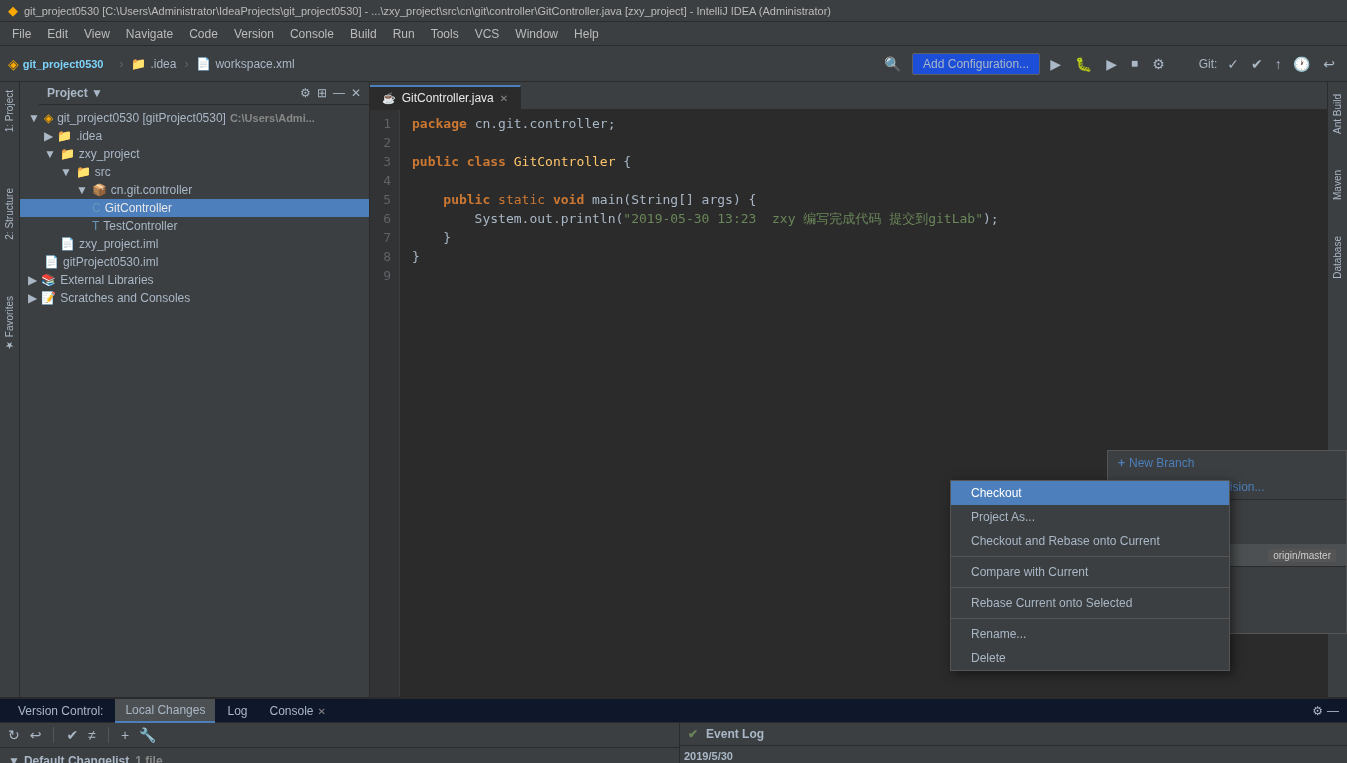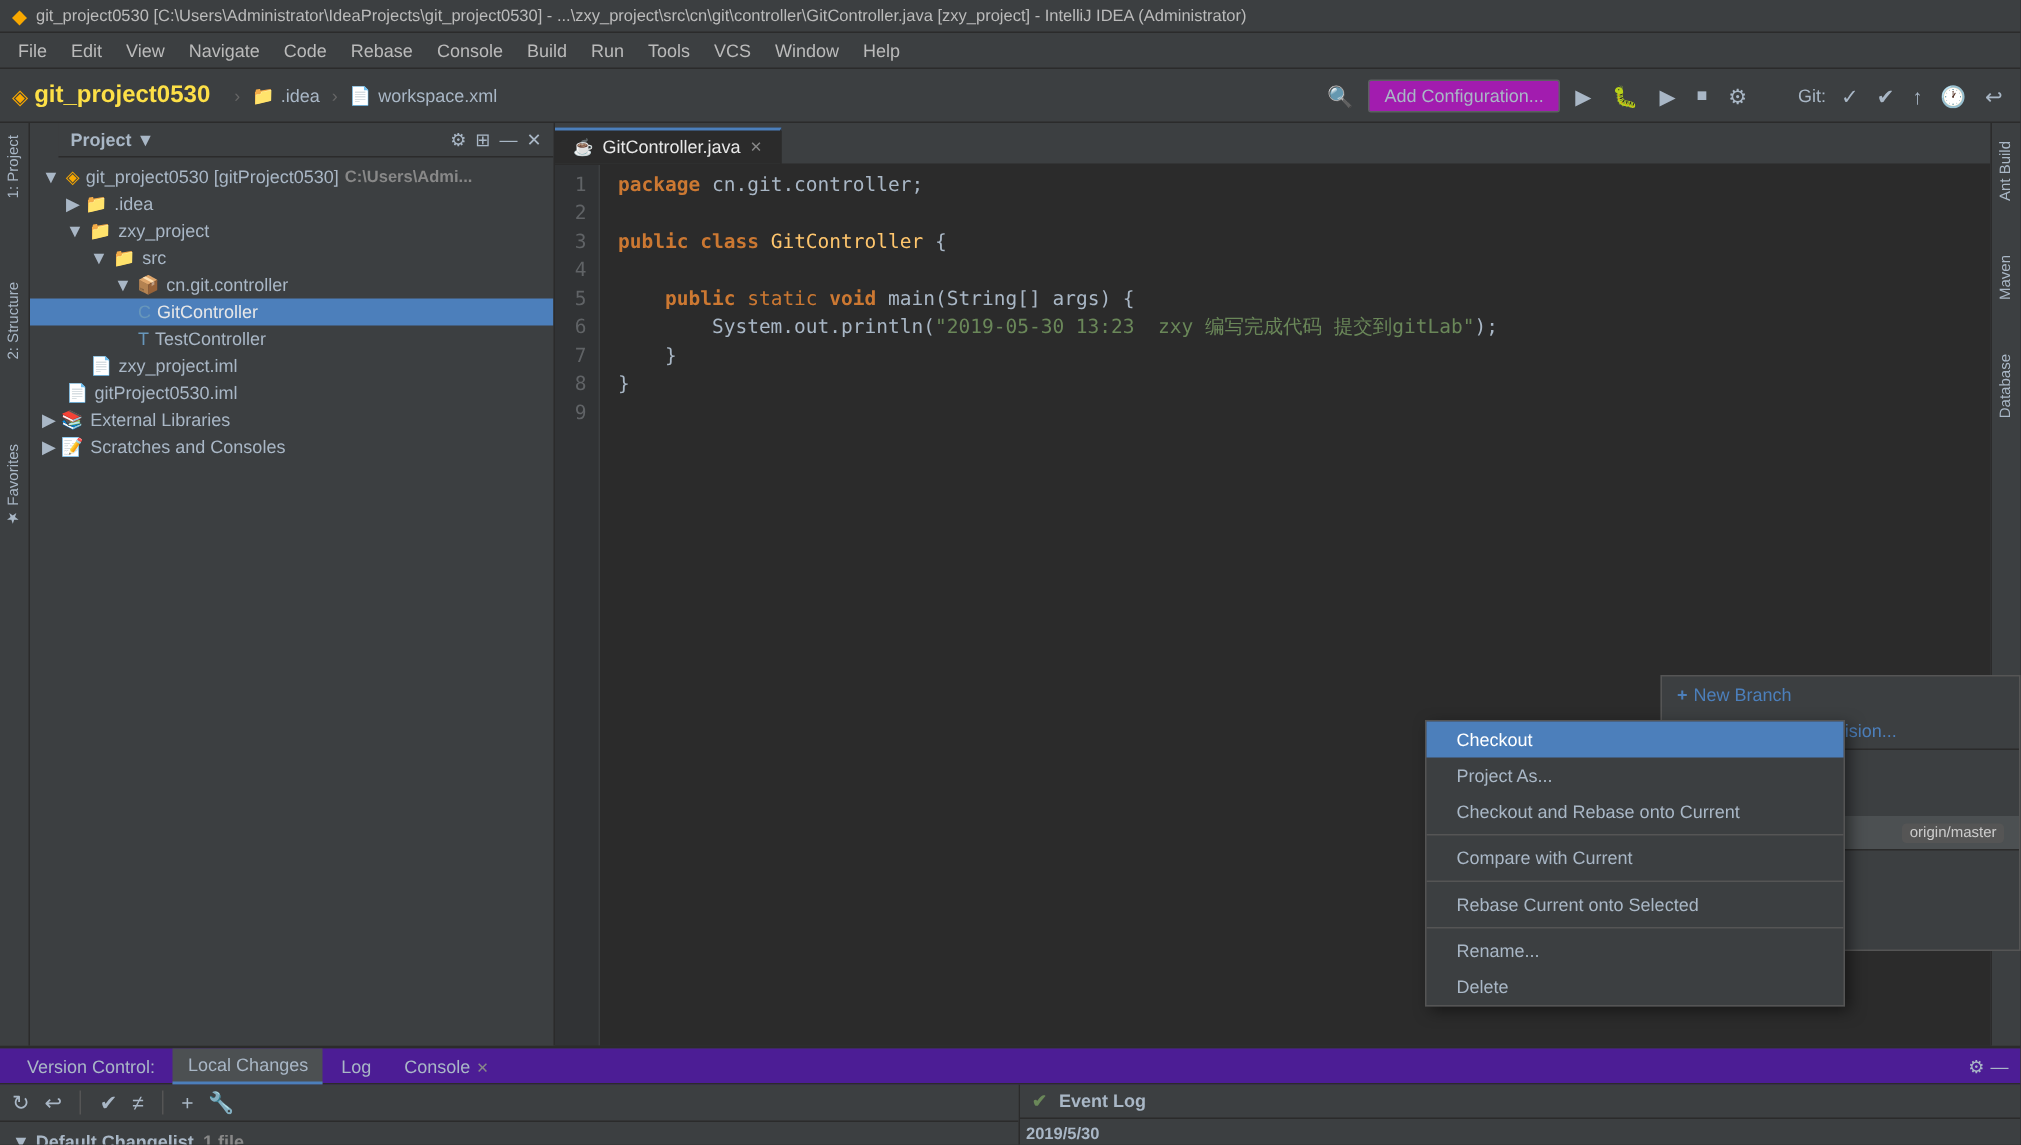"Rebase" span.menu-item { text: Rebase -> Version }
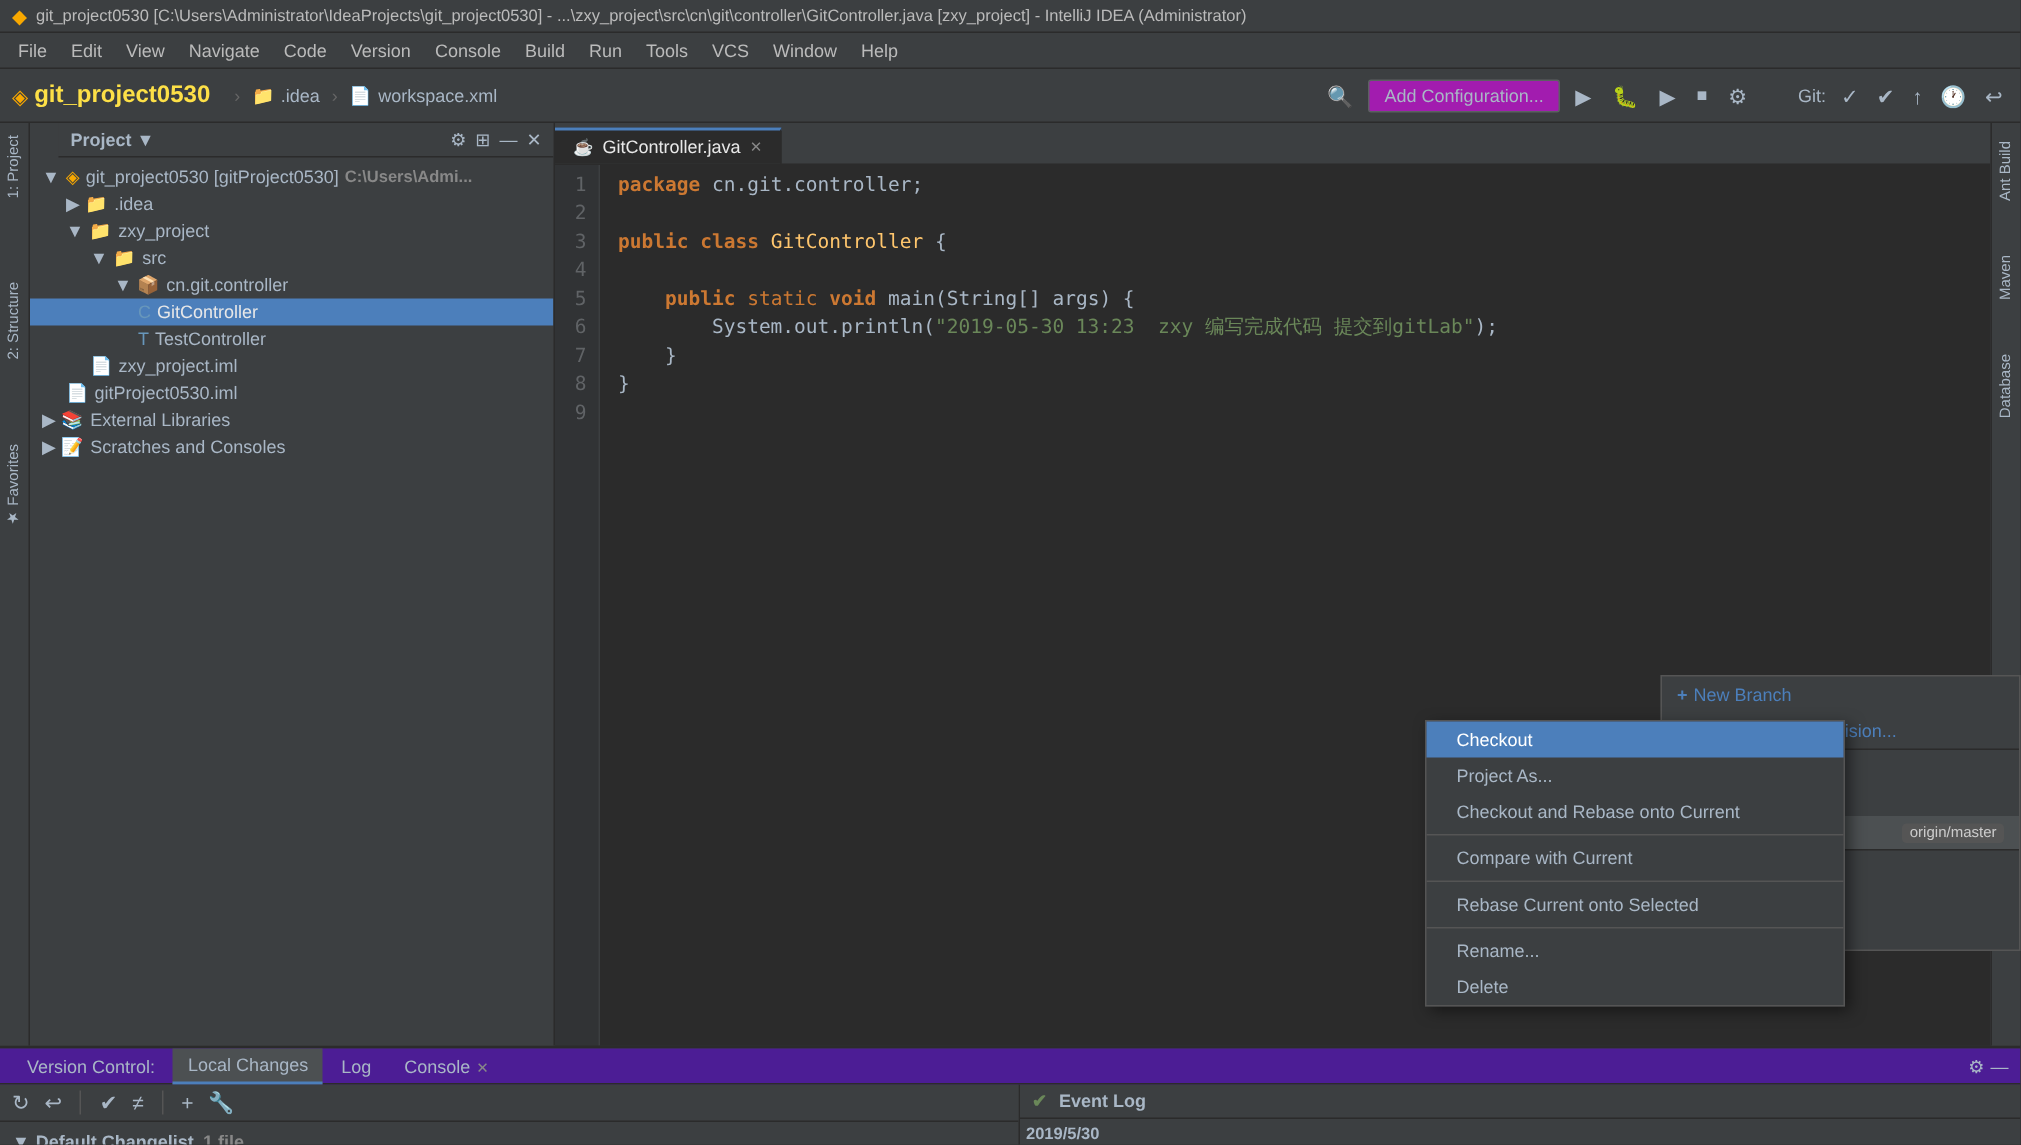"git_project0530" #toolbar .project-name { color: #fde047 -> #7dd3fc; font-size: 16px -> 11px }
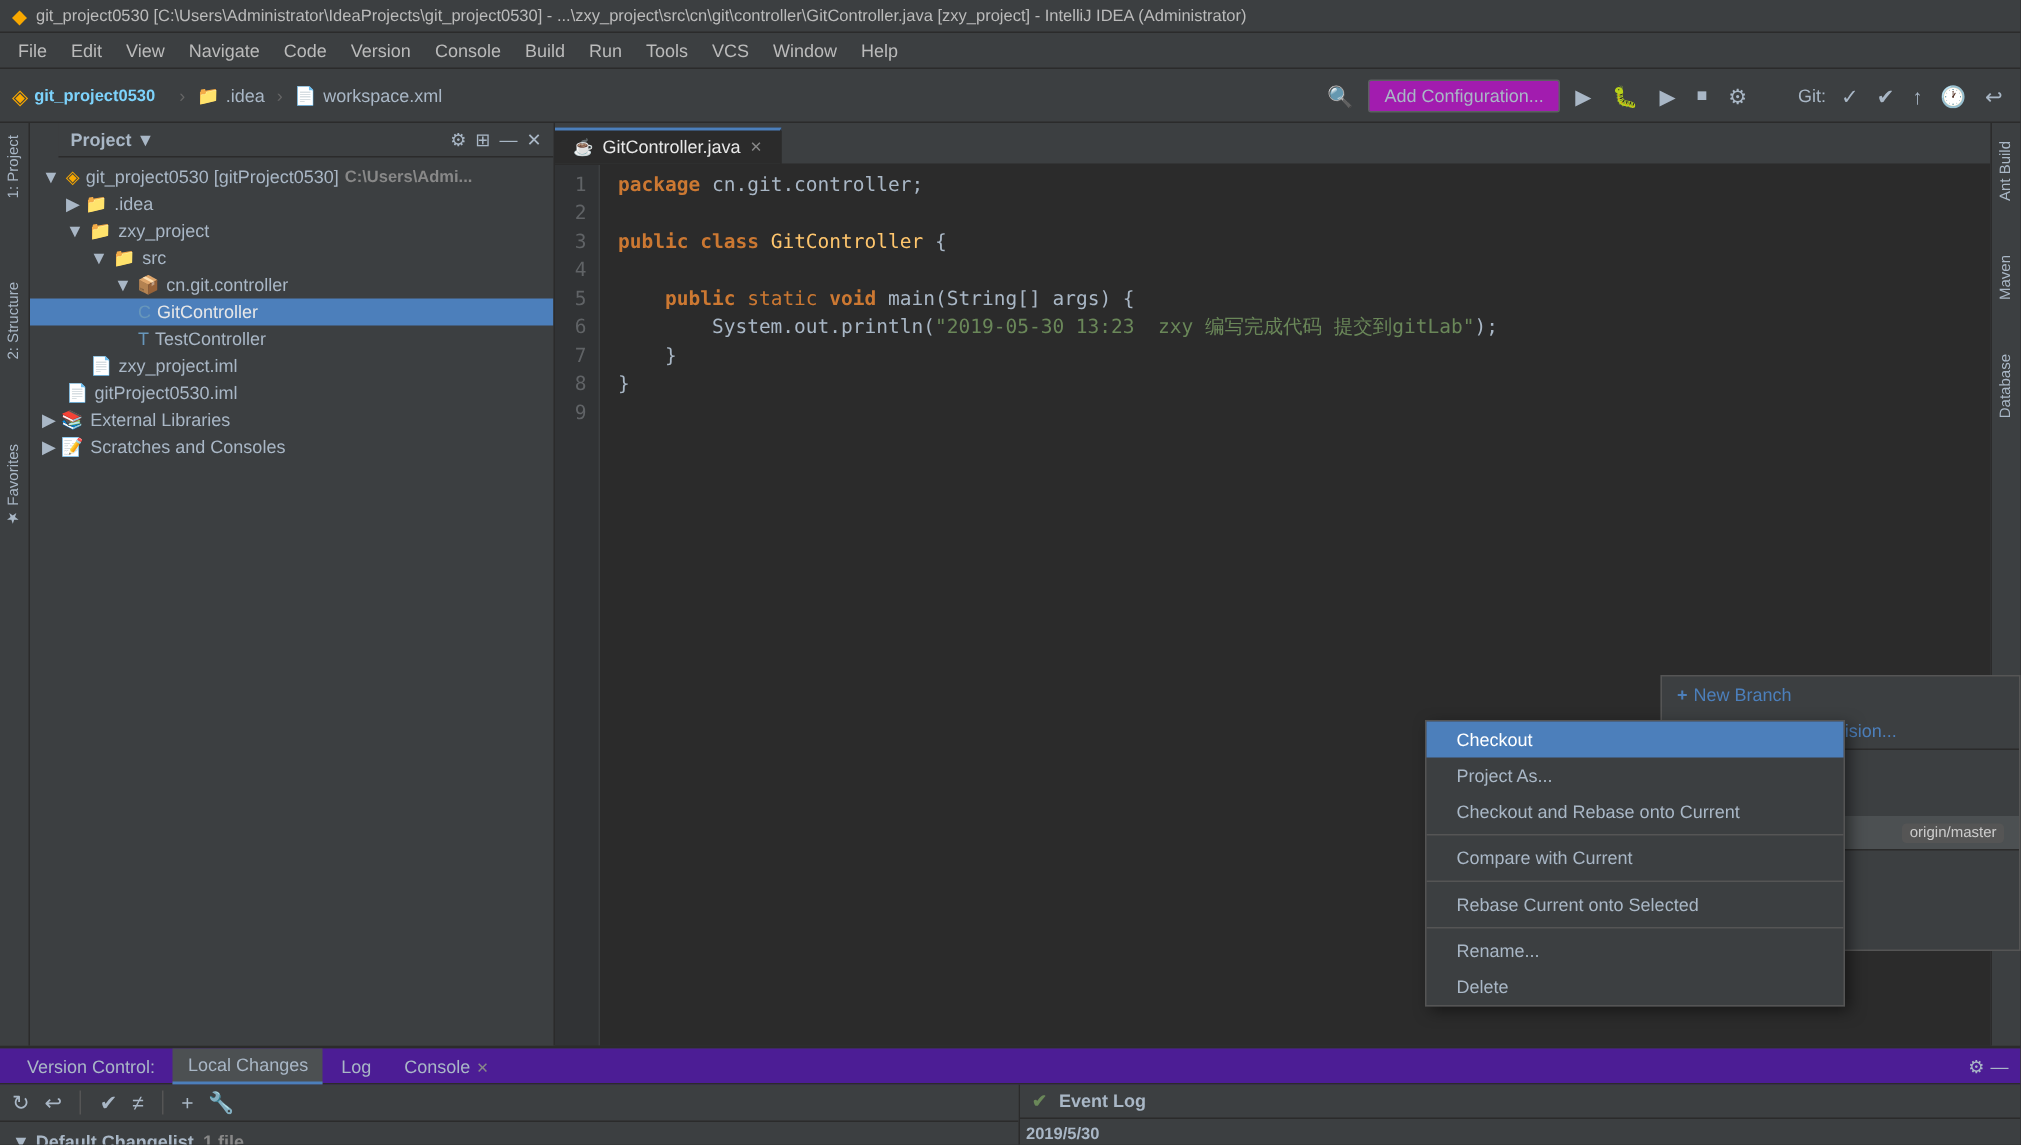"Add Configuration..." #toolbar .btn-config { background: #a21caf -> #1d4ed8 }
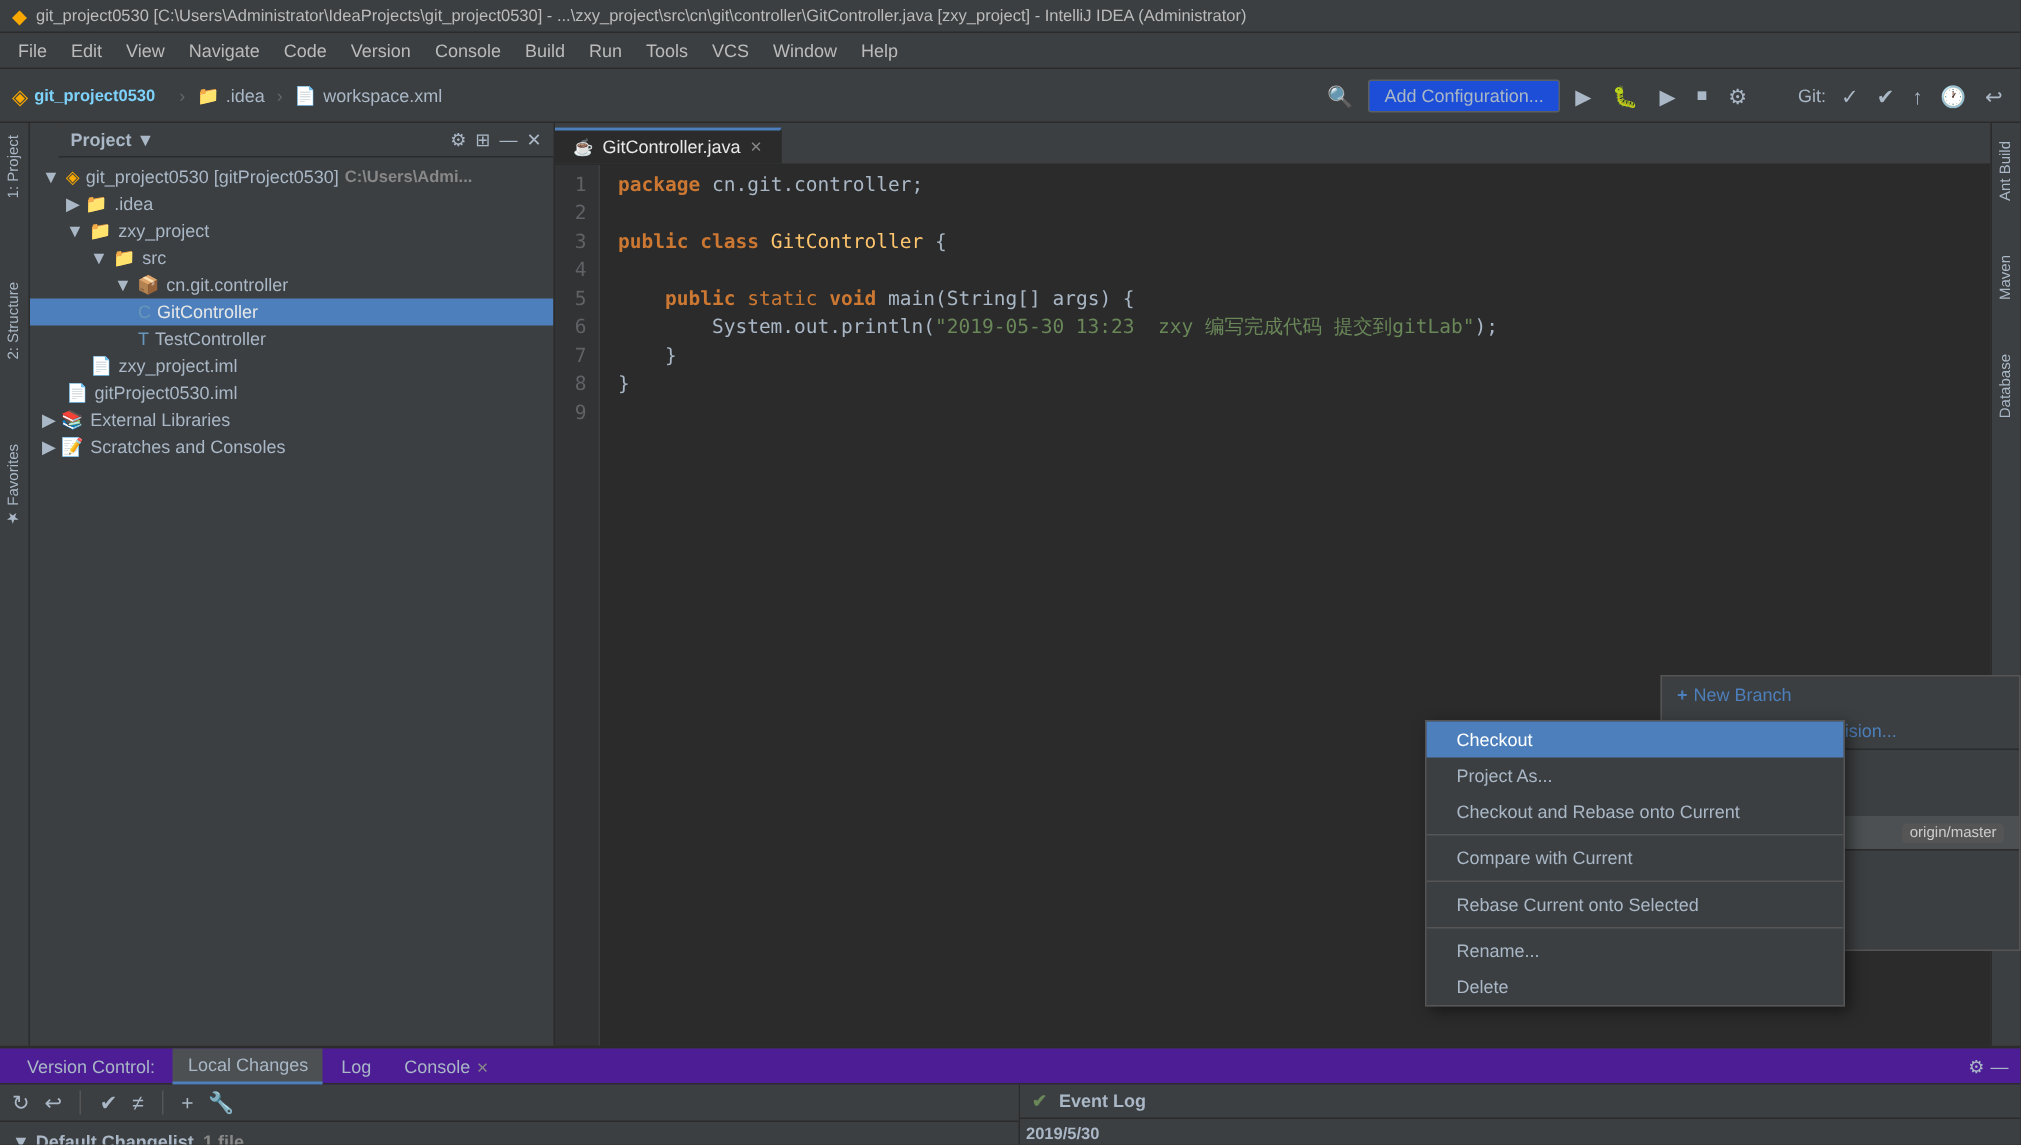"Version Control:" #bottom-tabs { background: #4c1d95 -> #0f172a }
